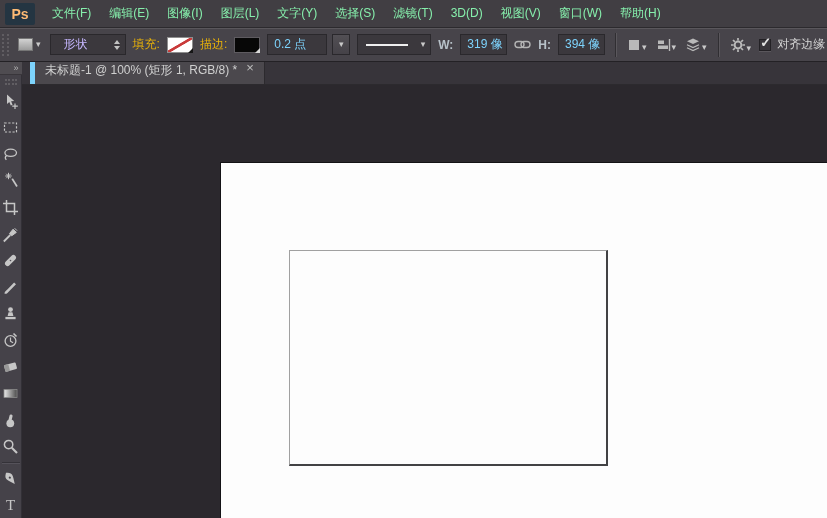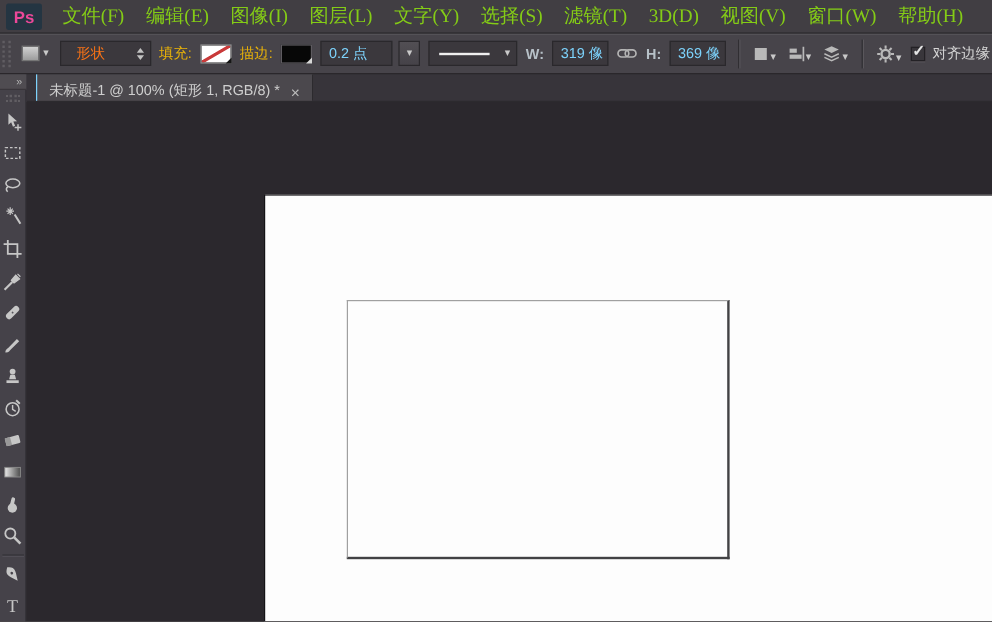"Ps" .ps-logo { color: #ec4899 -> #fdba74 }
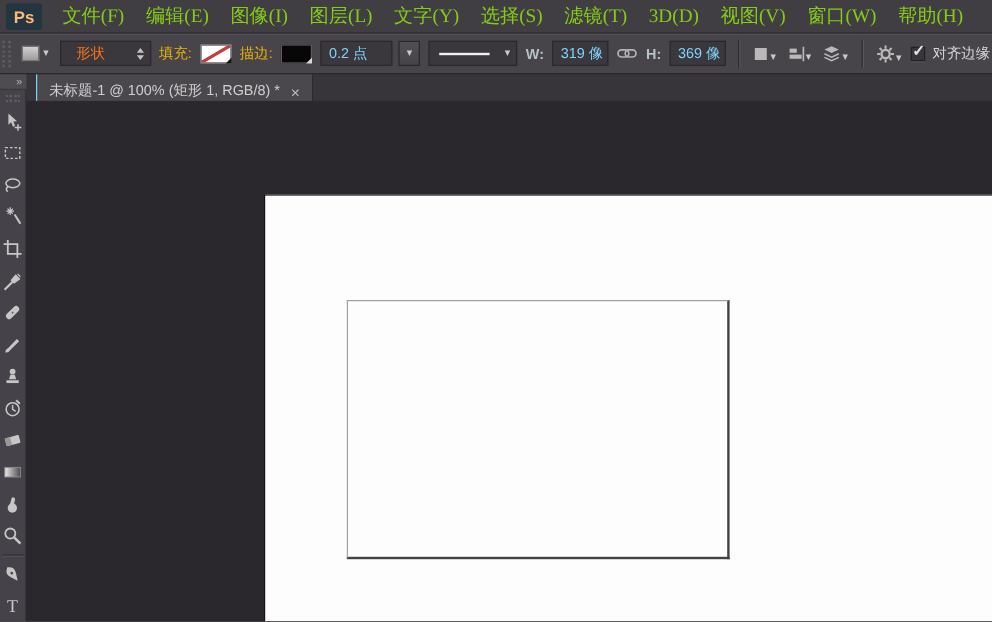"文件(F)" .menu-item { color: #84cc16 -> #86efac; font-family: Liberation Serif, serif -> none; font-size: 16px -> 12px }
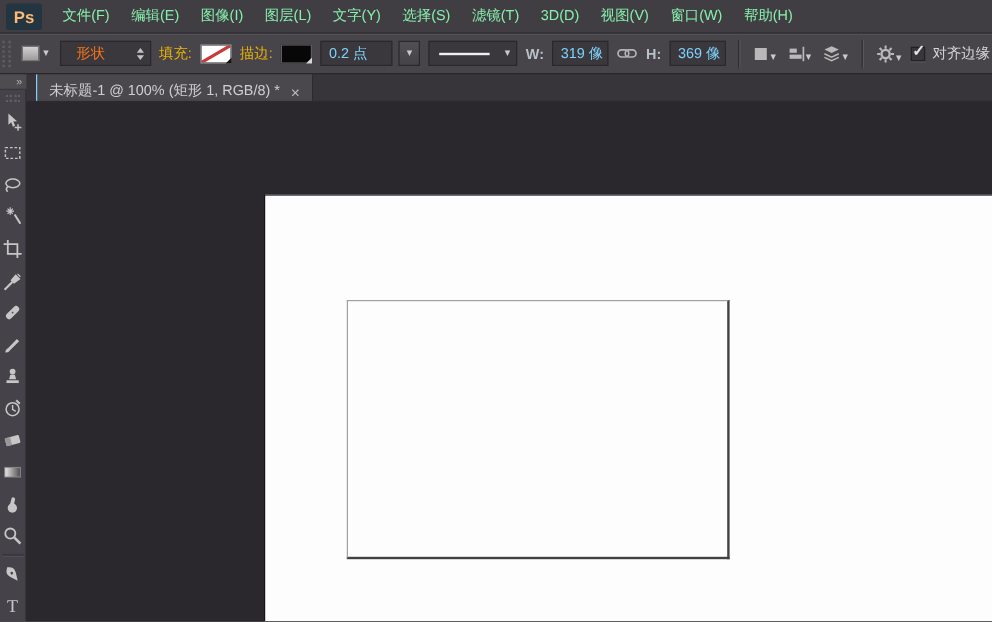"形状" .mode-select { color: #f97316 -> #c4b5fd }
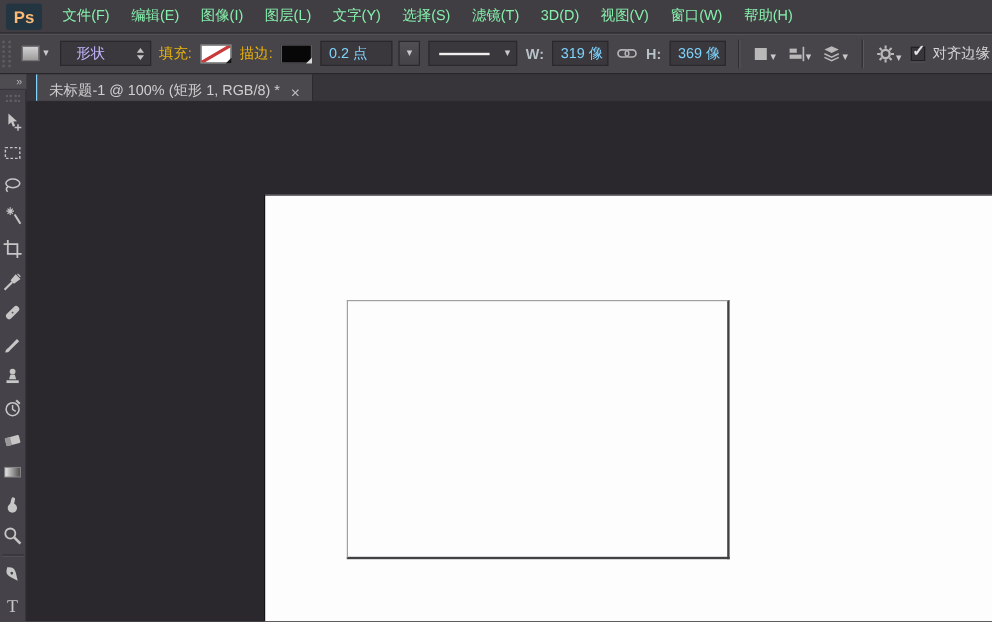"369 像" div.text-field { text: 369 -> 394 }
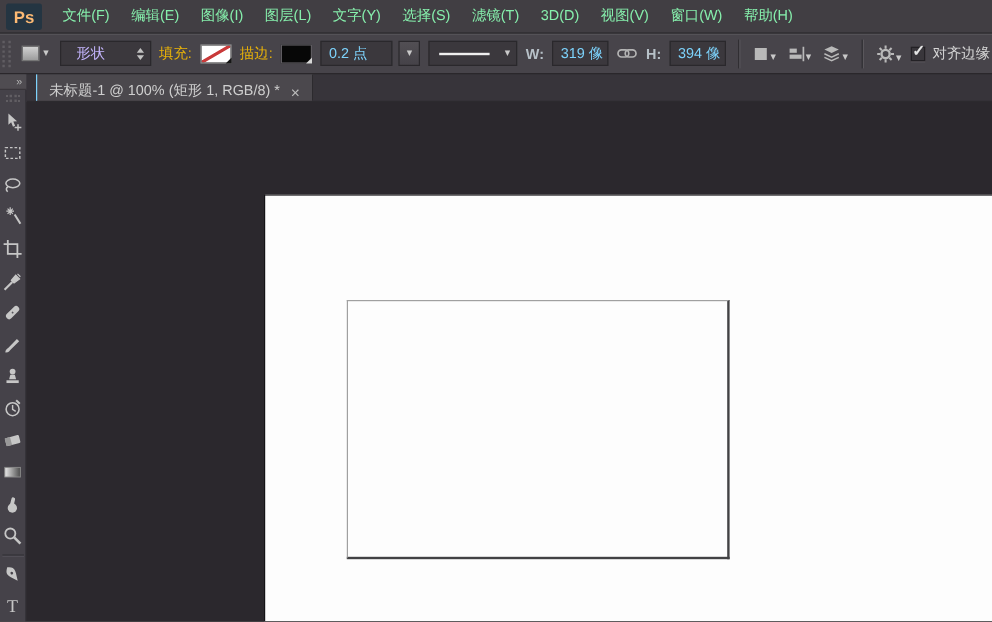"未标题-1 @ 100% (矩形 1," .tab { align-items: flex-end -> flex-start; border-left: 1px solid #7dd3fc -> 5px solid #7dd3fc }
